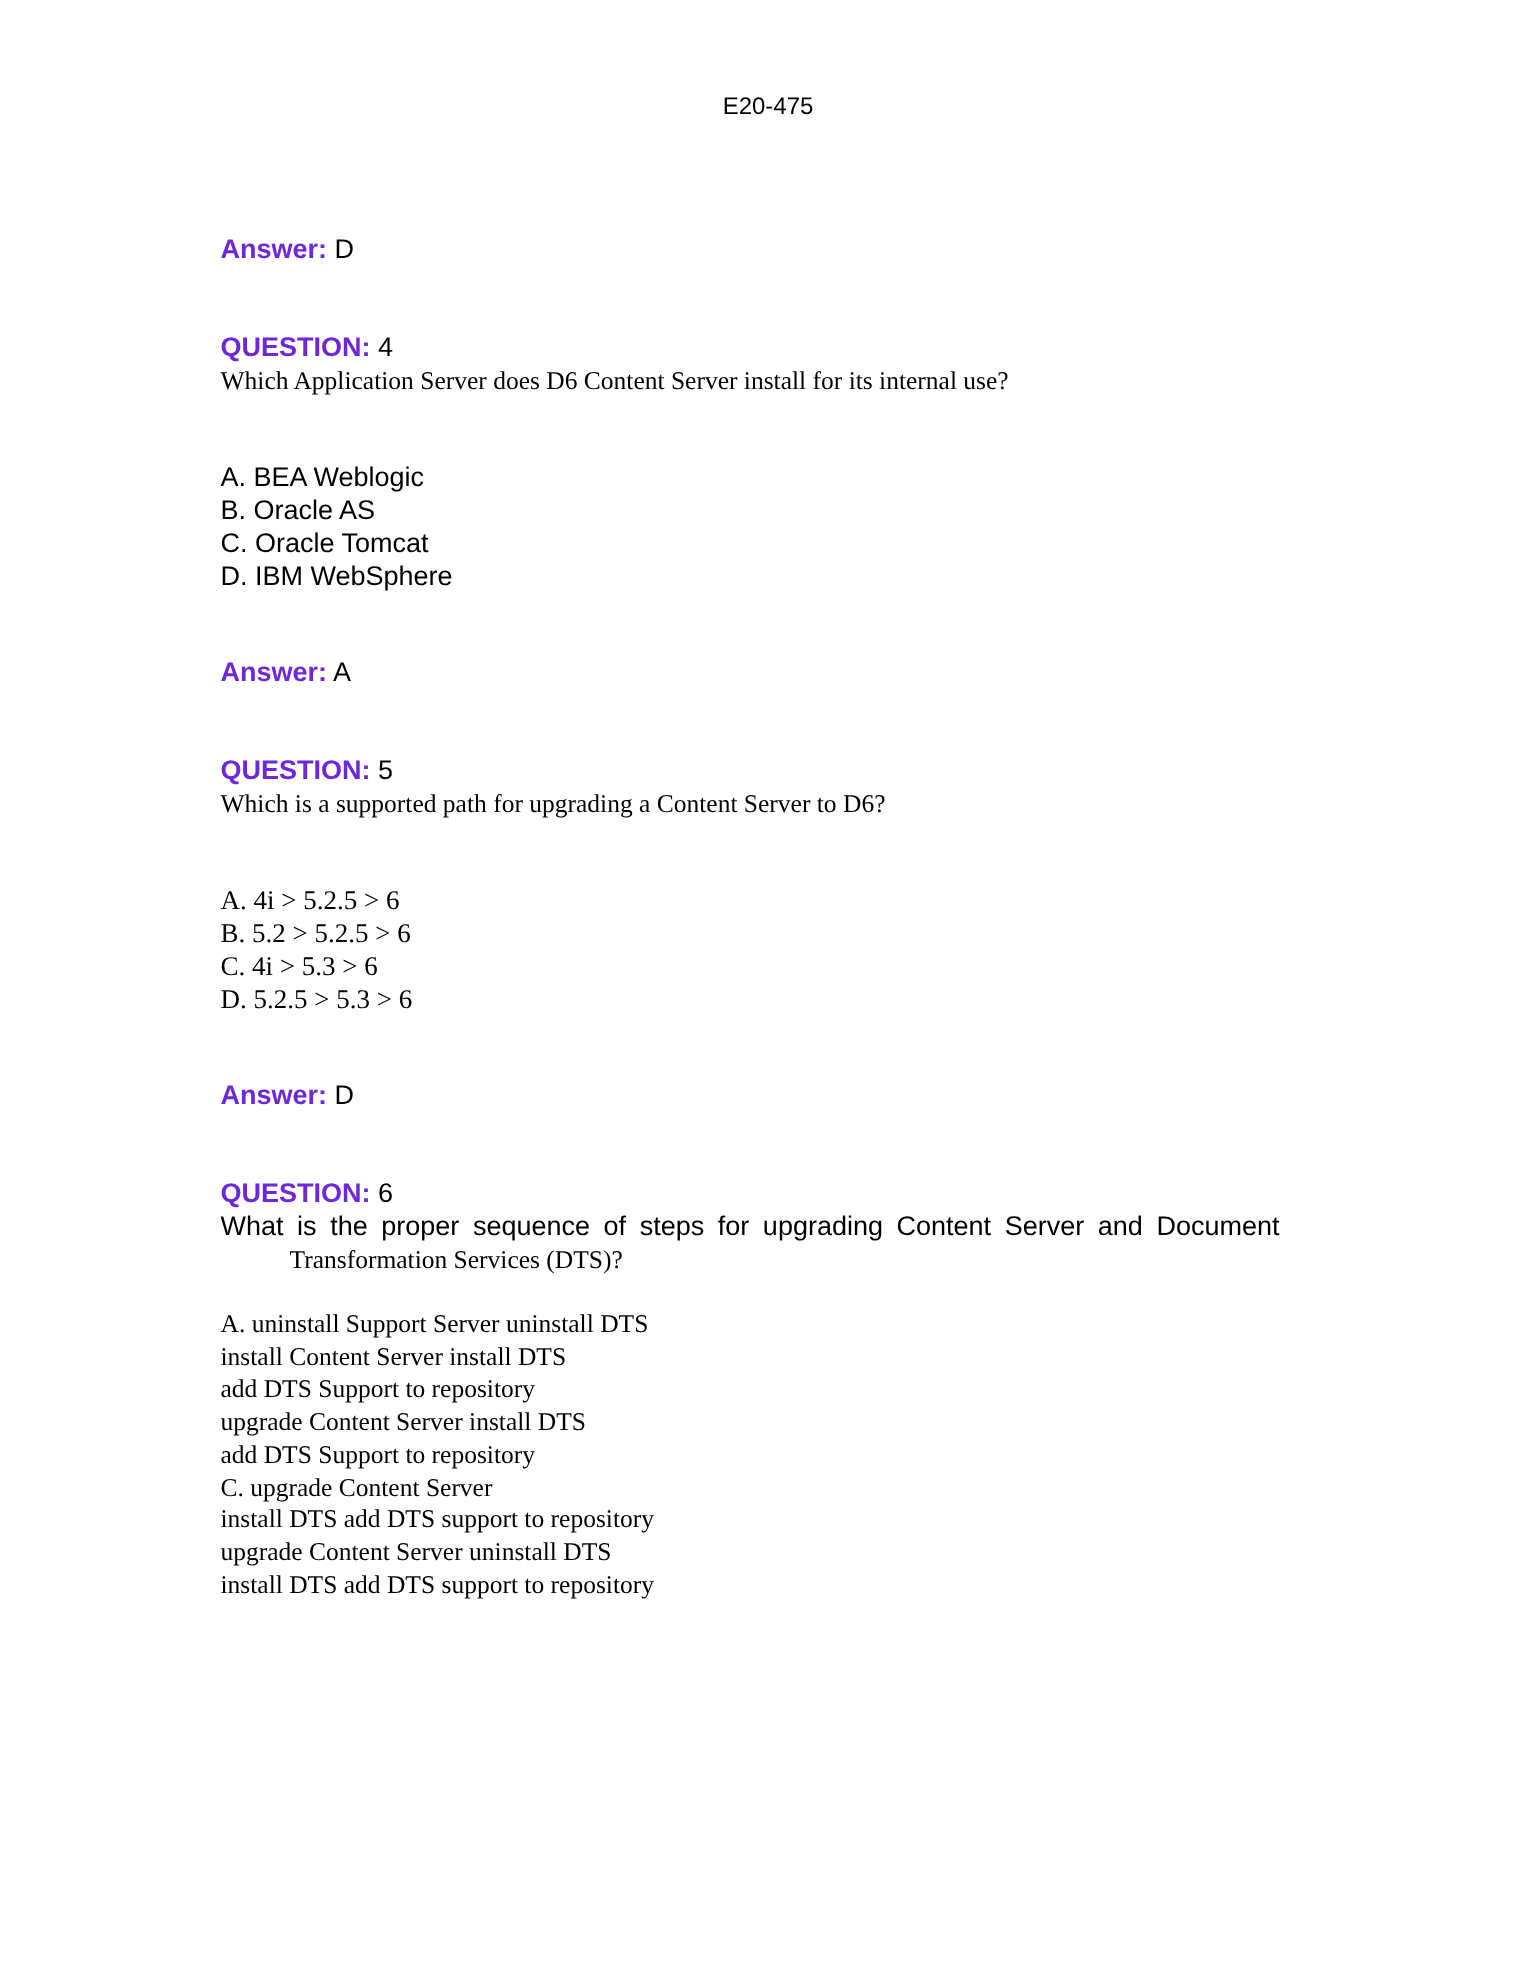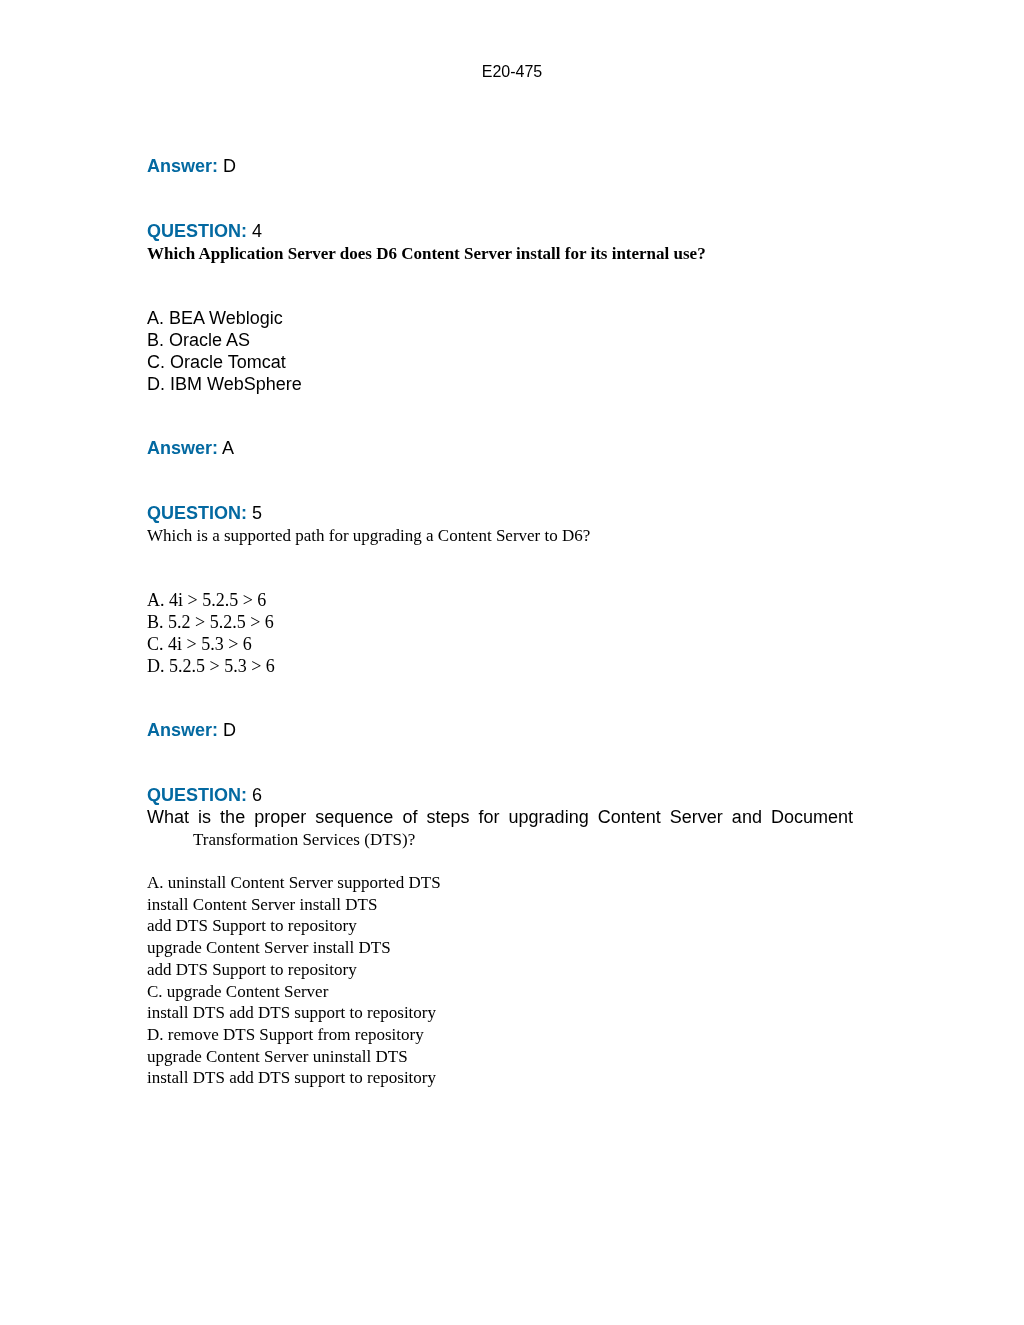"Answer:" .label-red { color: #0369a1 -> #6d28d9 }
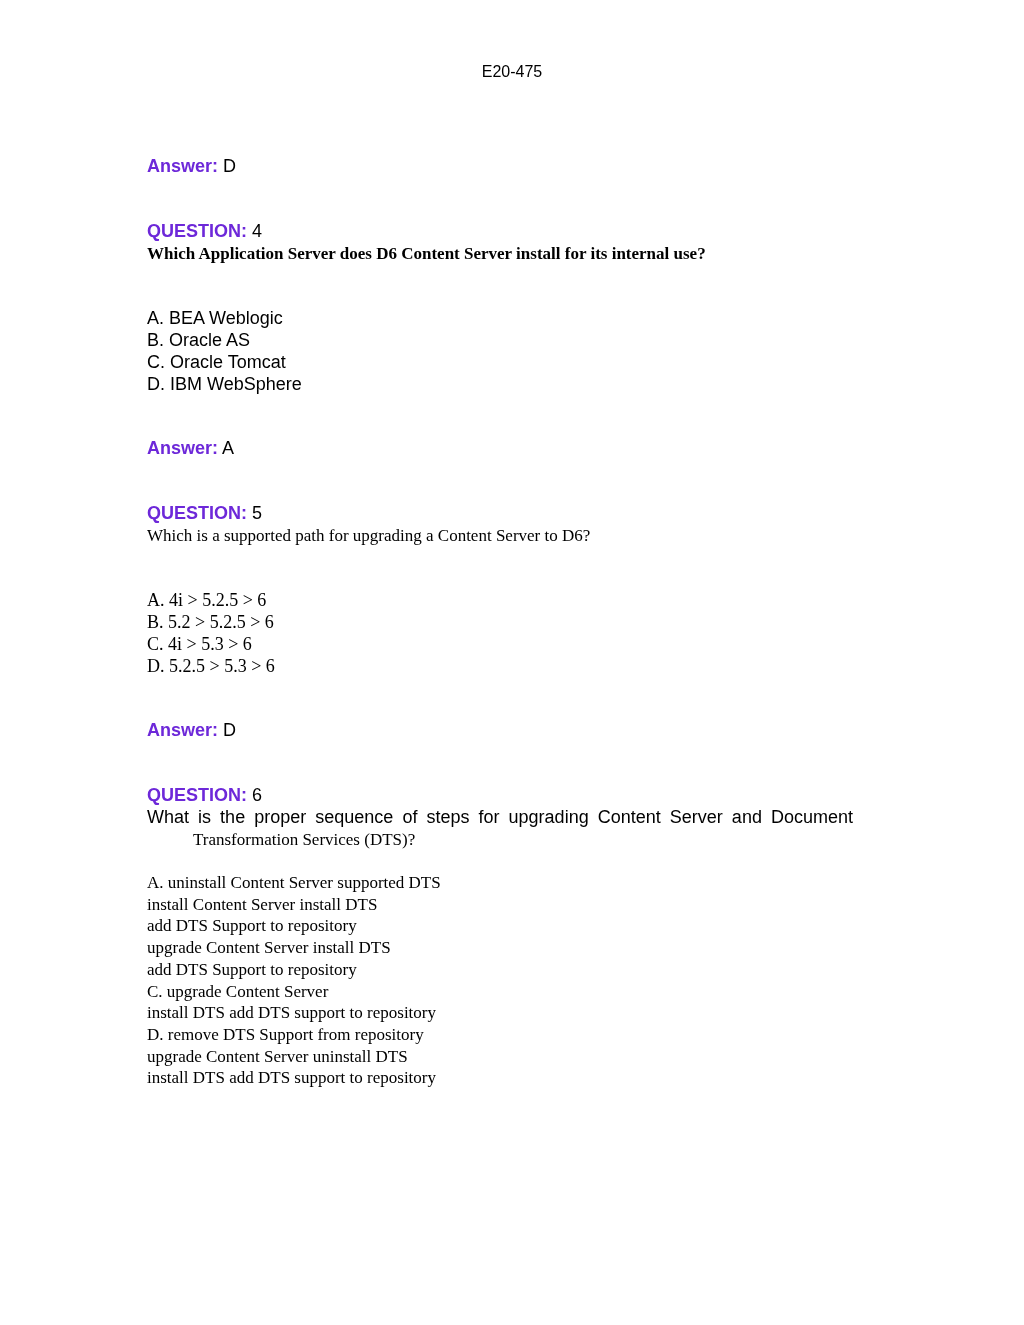"Which Application Server does D6" div.abs { font-weight: bold -> none }
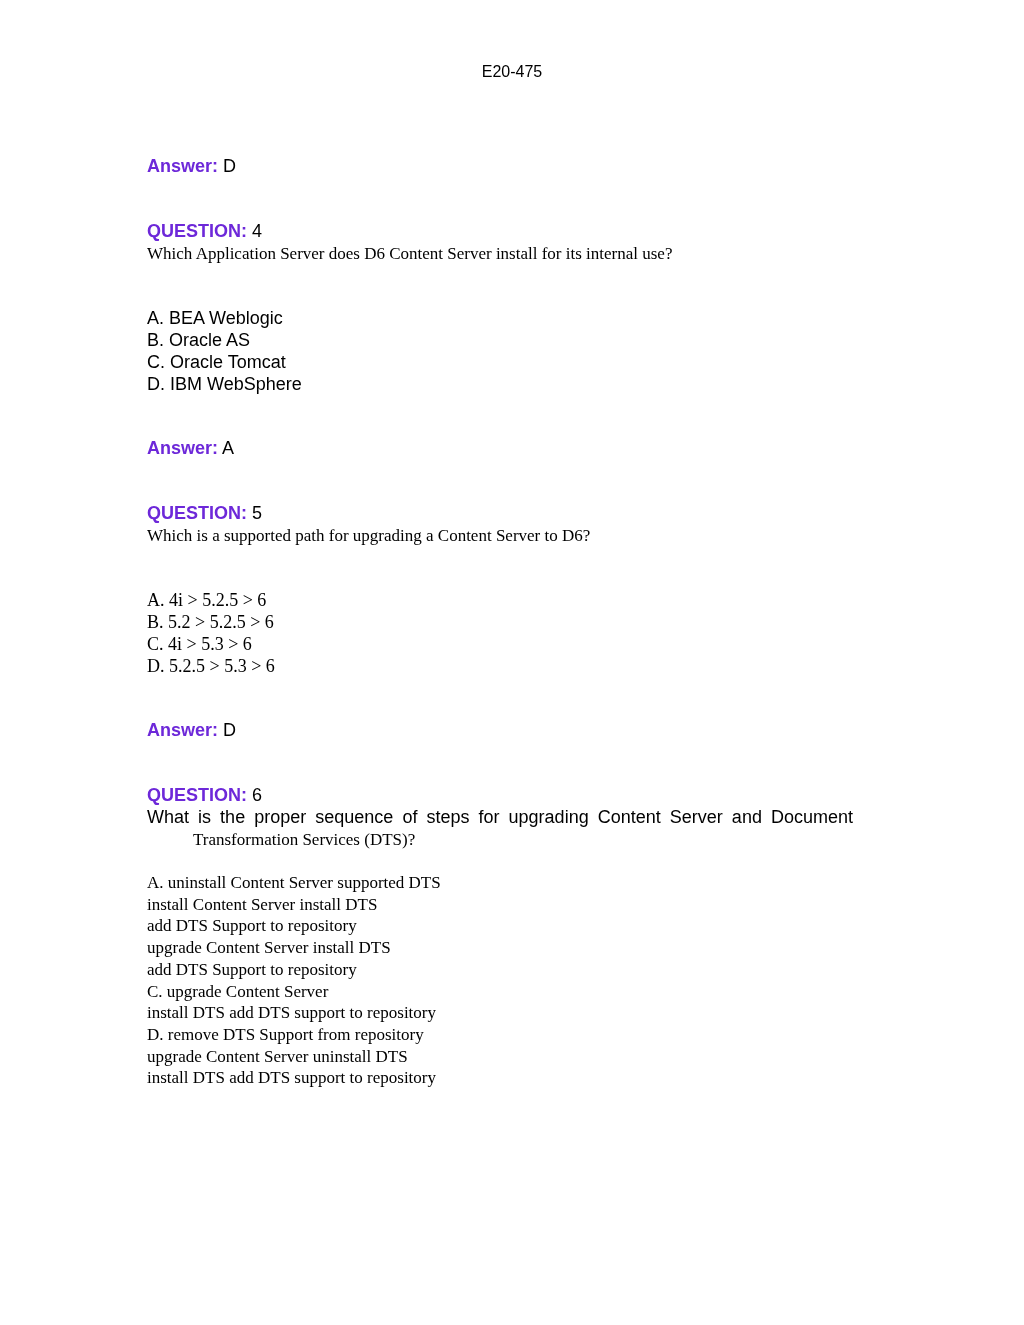"A. uninstall Content Server supported" span.block { text: Content Server supported -> Support Server uninstall }
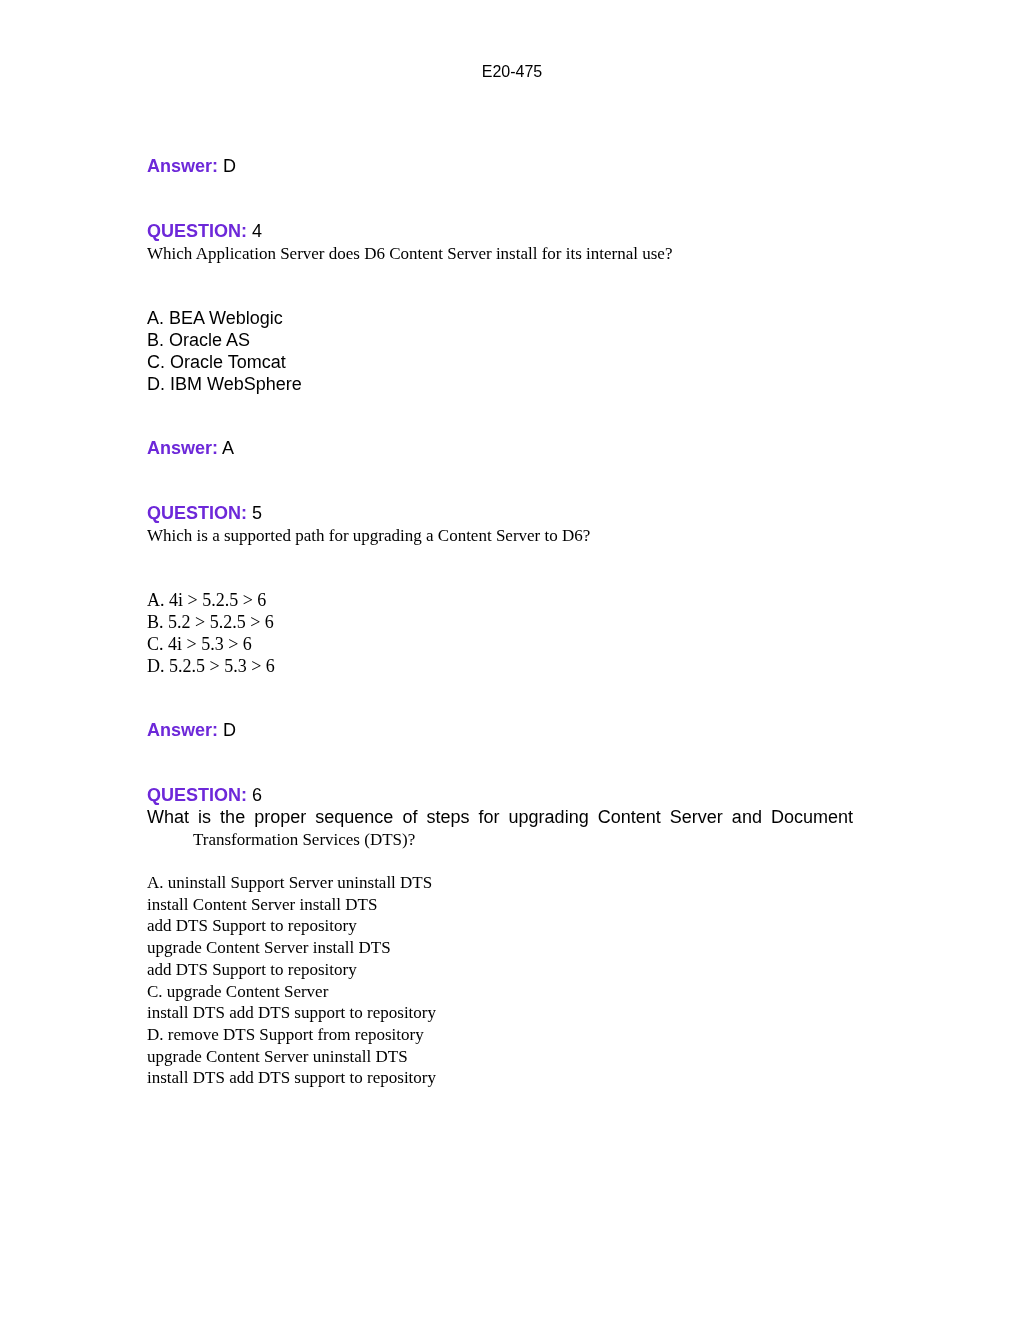"D. remove DTS Support from" span.block { html: <span>D. remove DTS Support from repository</span> -> none }
